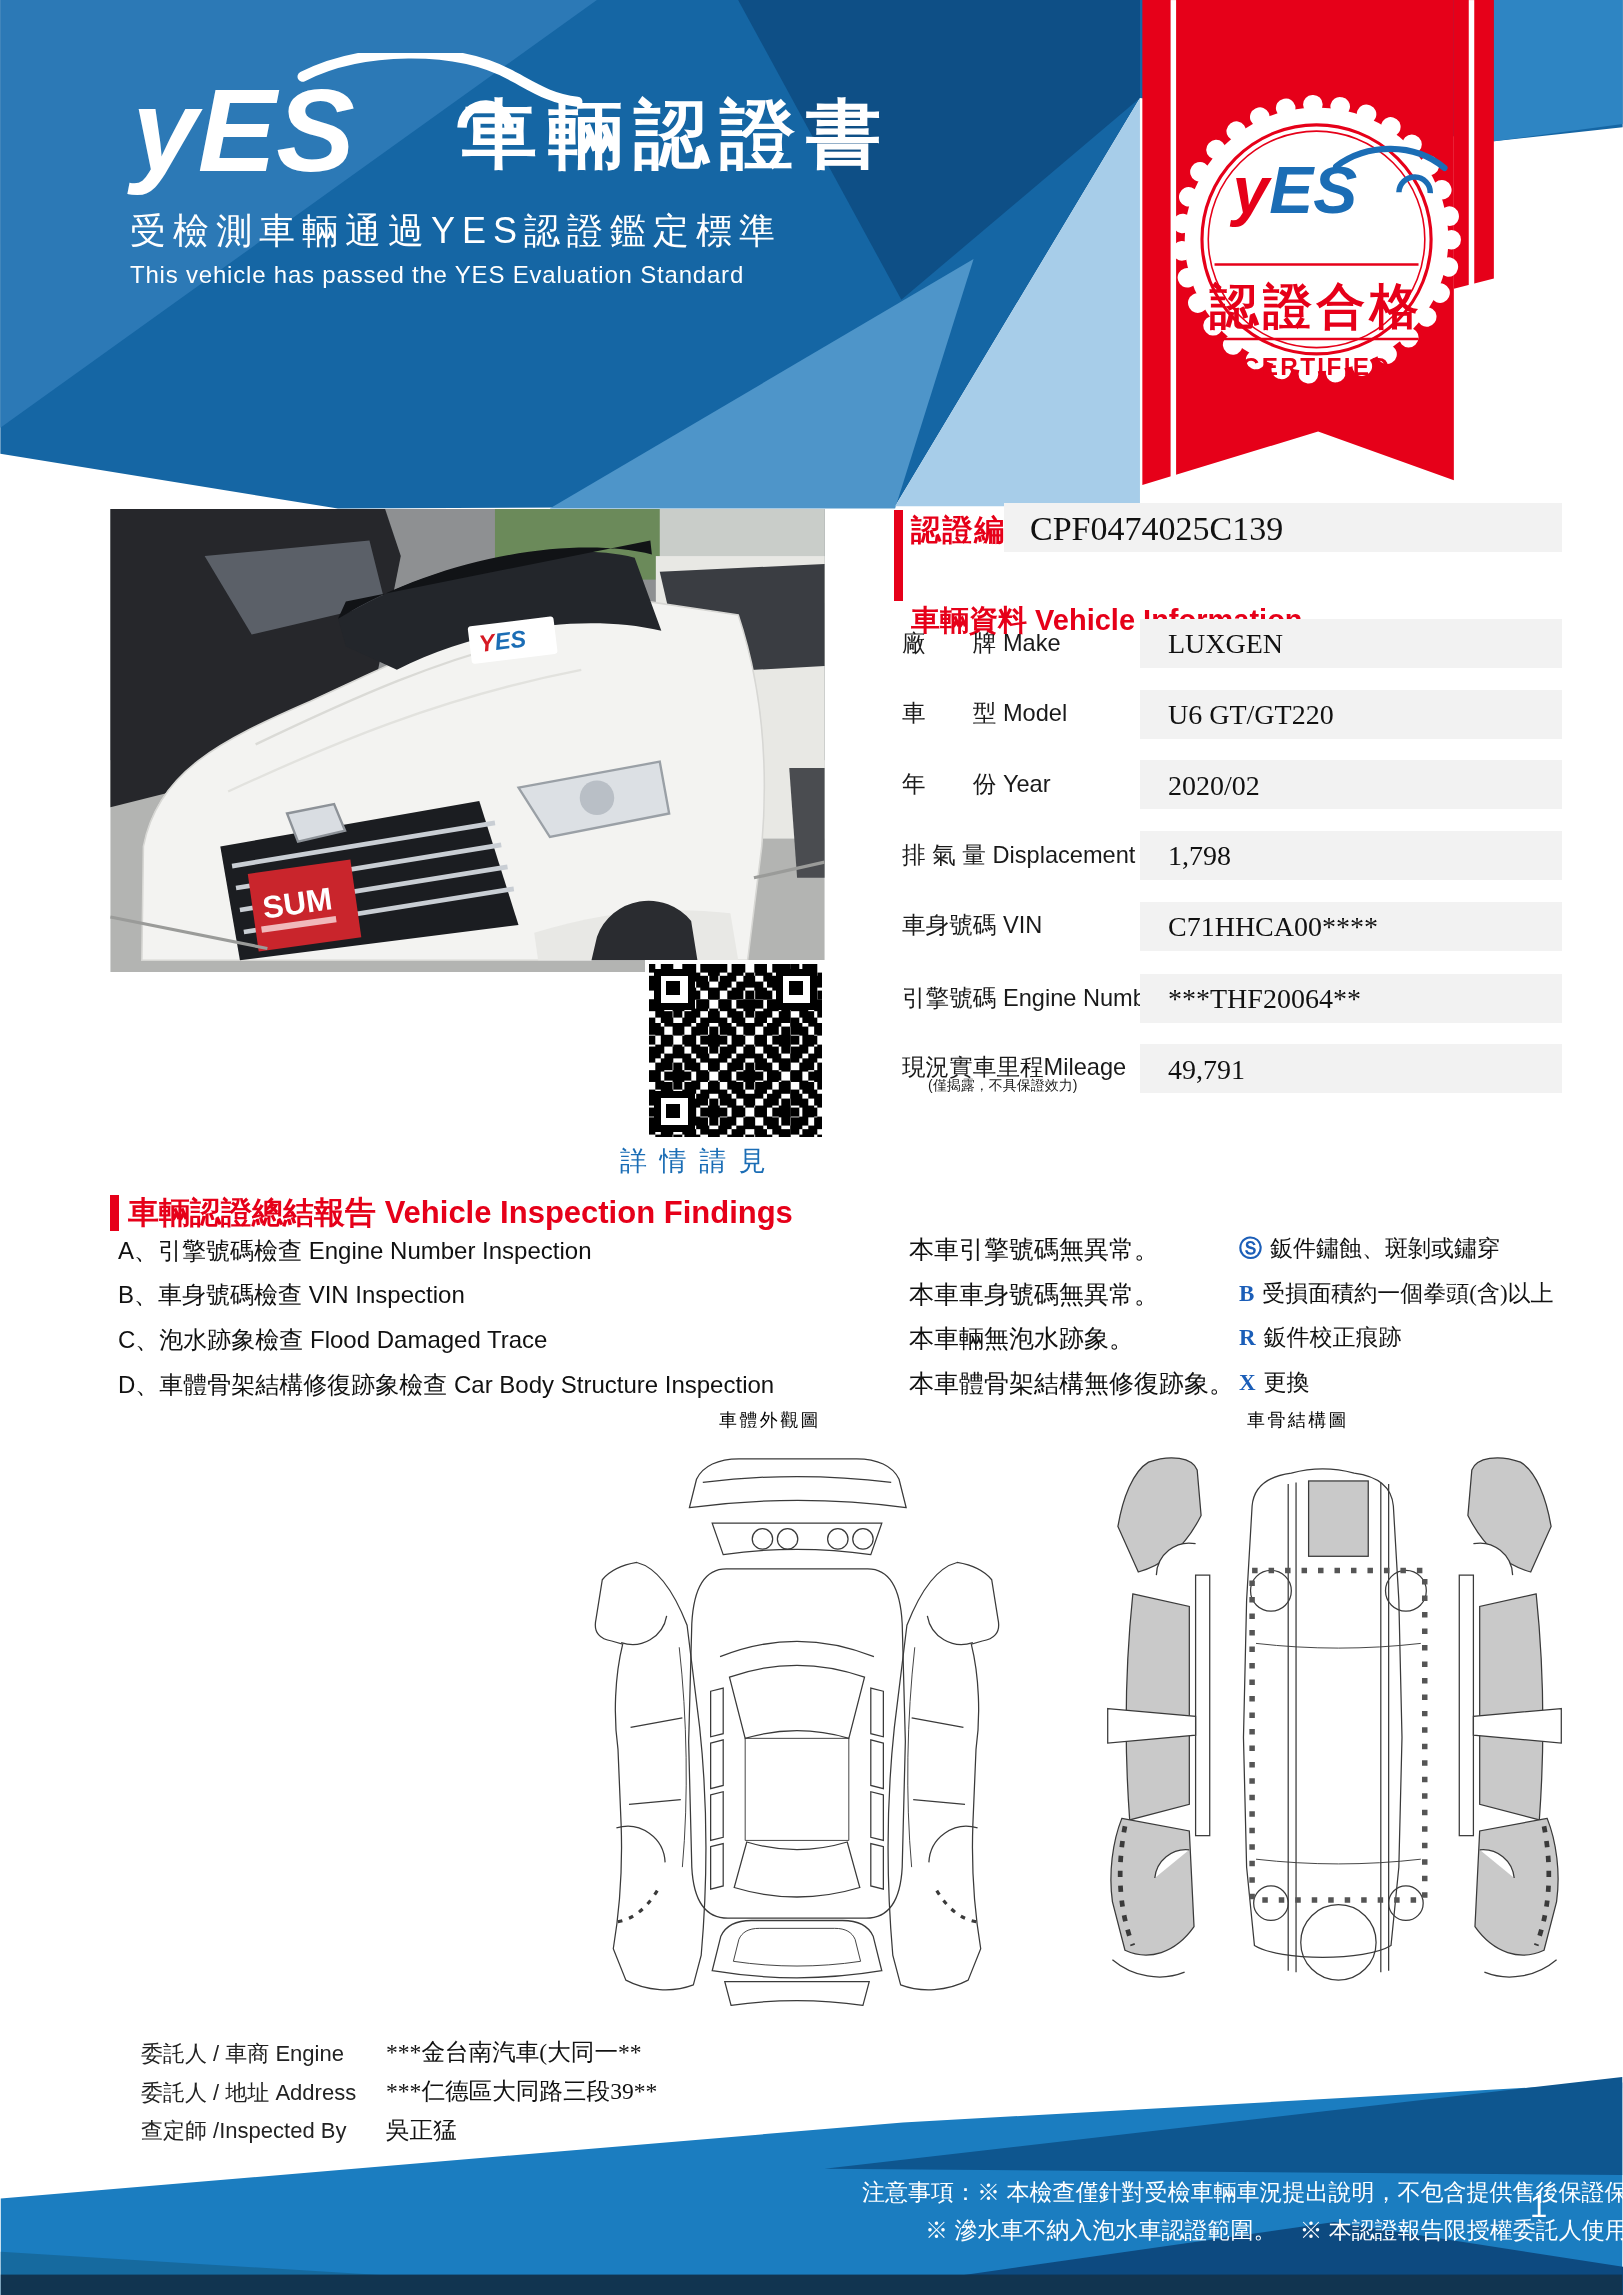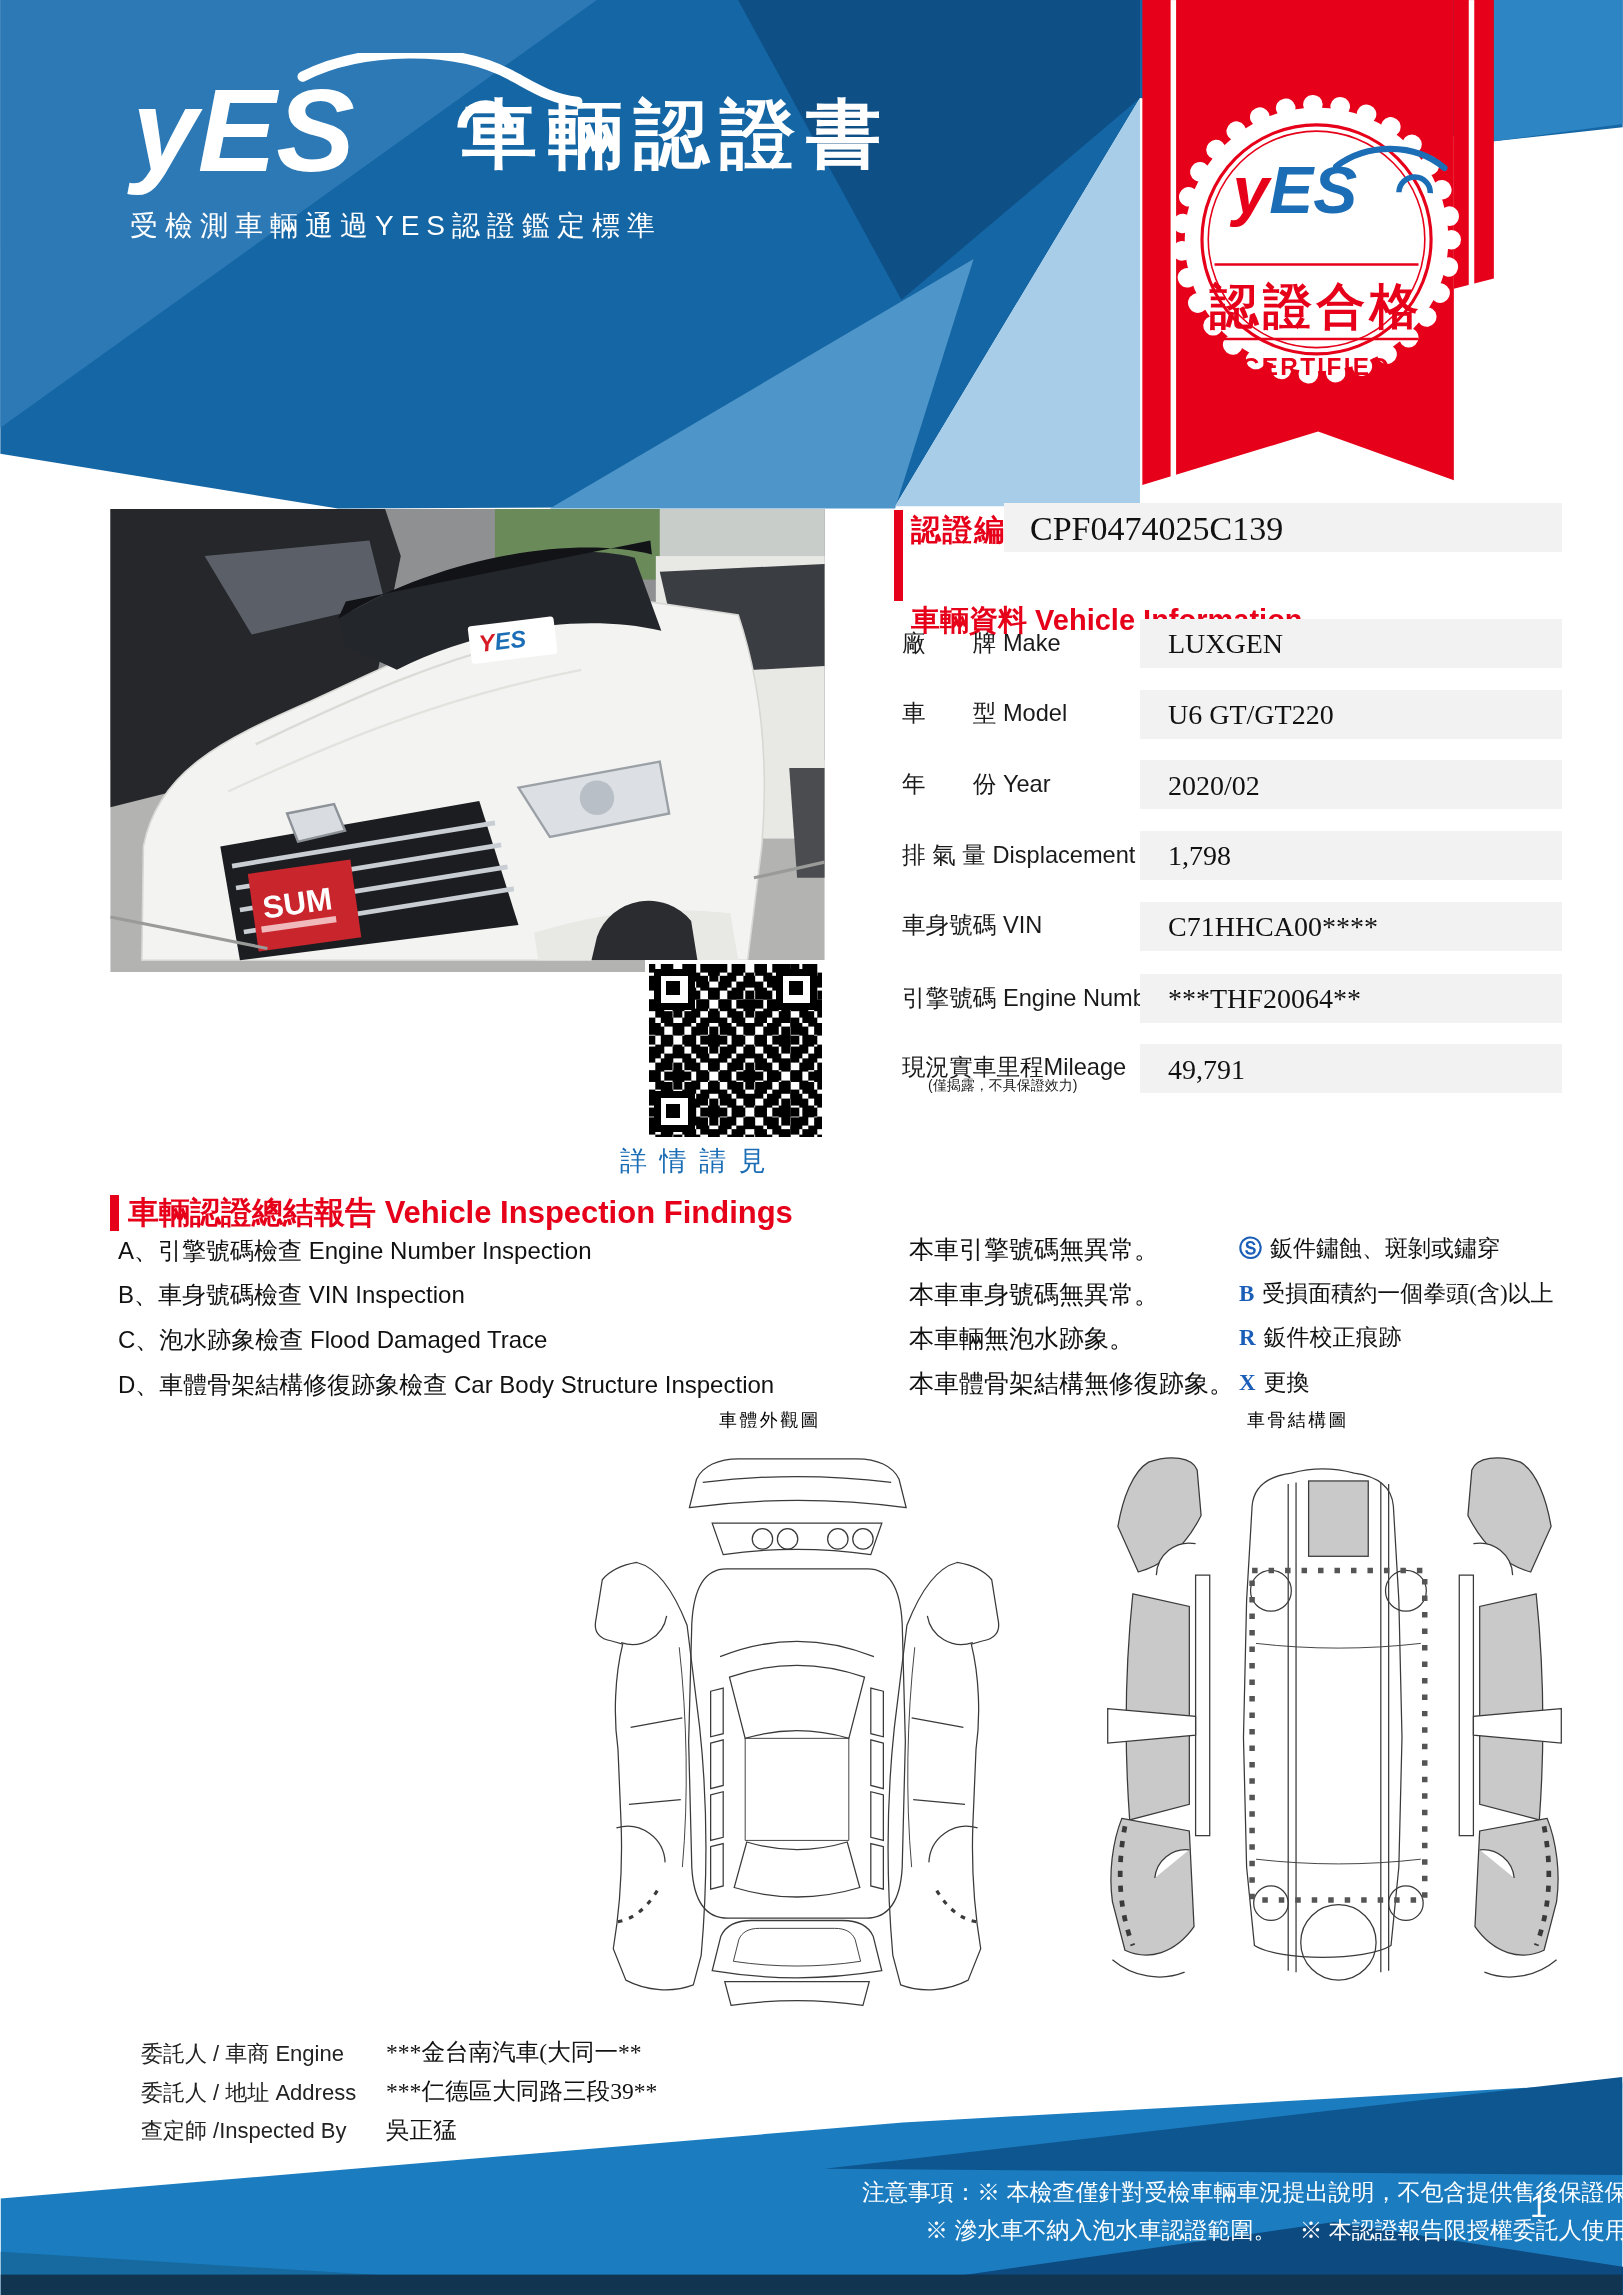"受檢測車輛通過YES認證鑑定標準" .hdr-sub-zh { font-size: 28px -> 36px }
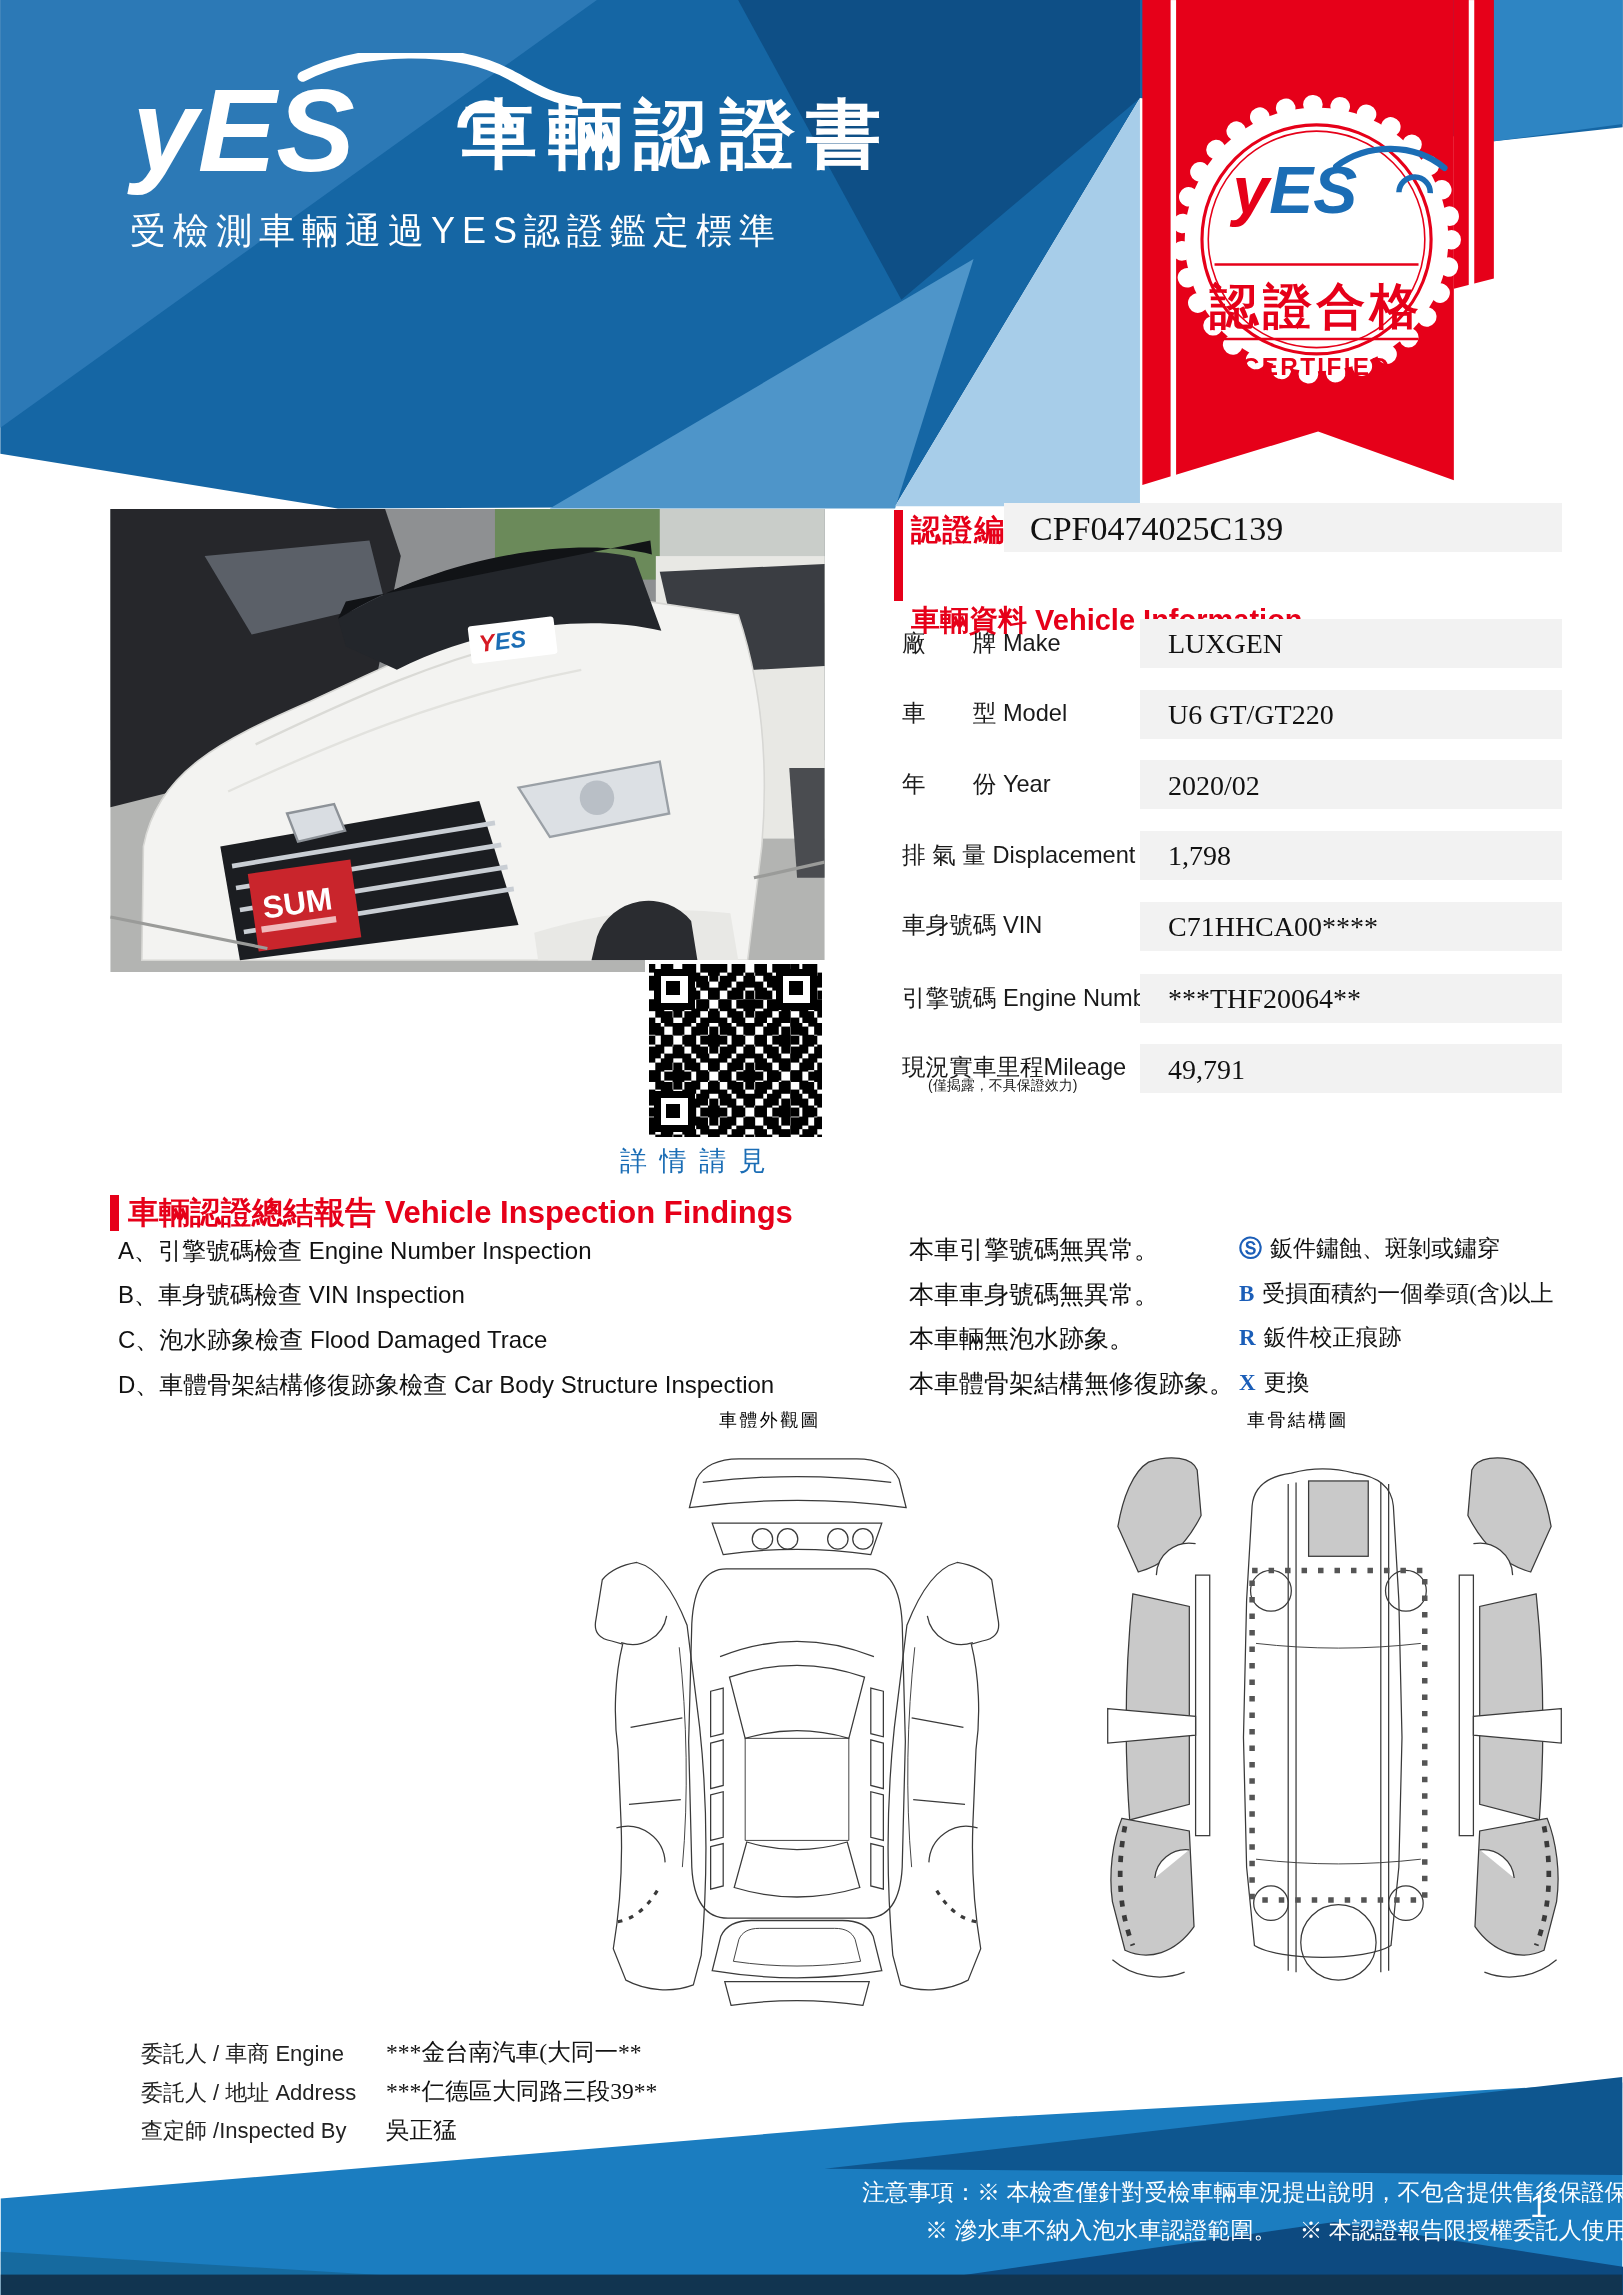"This vehicle has passed the" div.abs { html: none -> <div>This vehicle has passed the YES Evaluation Standard</div> }
